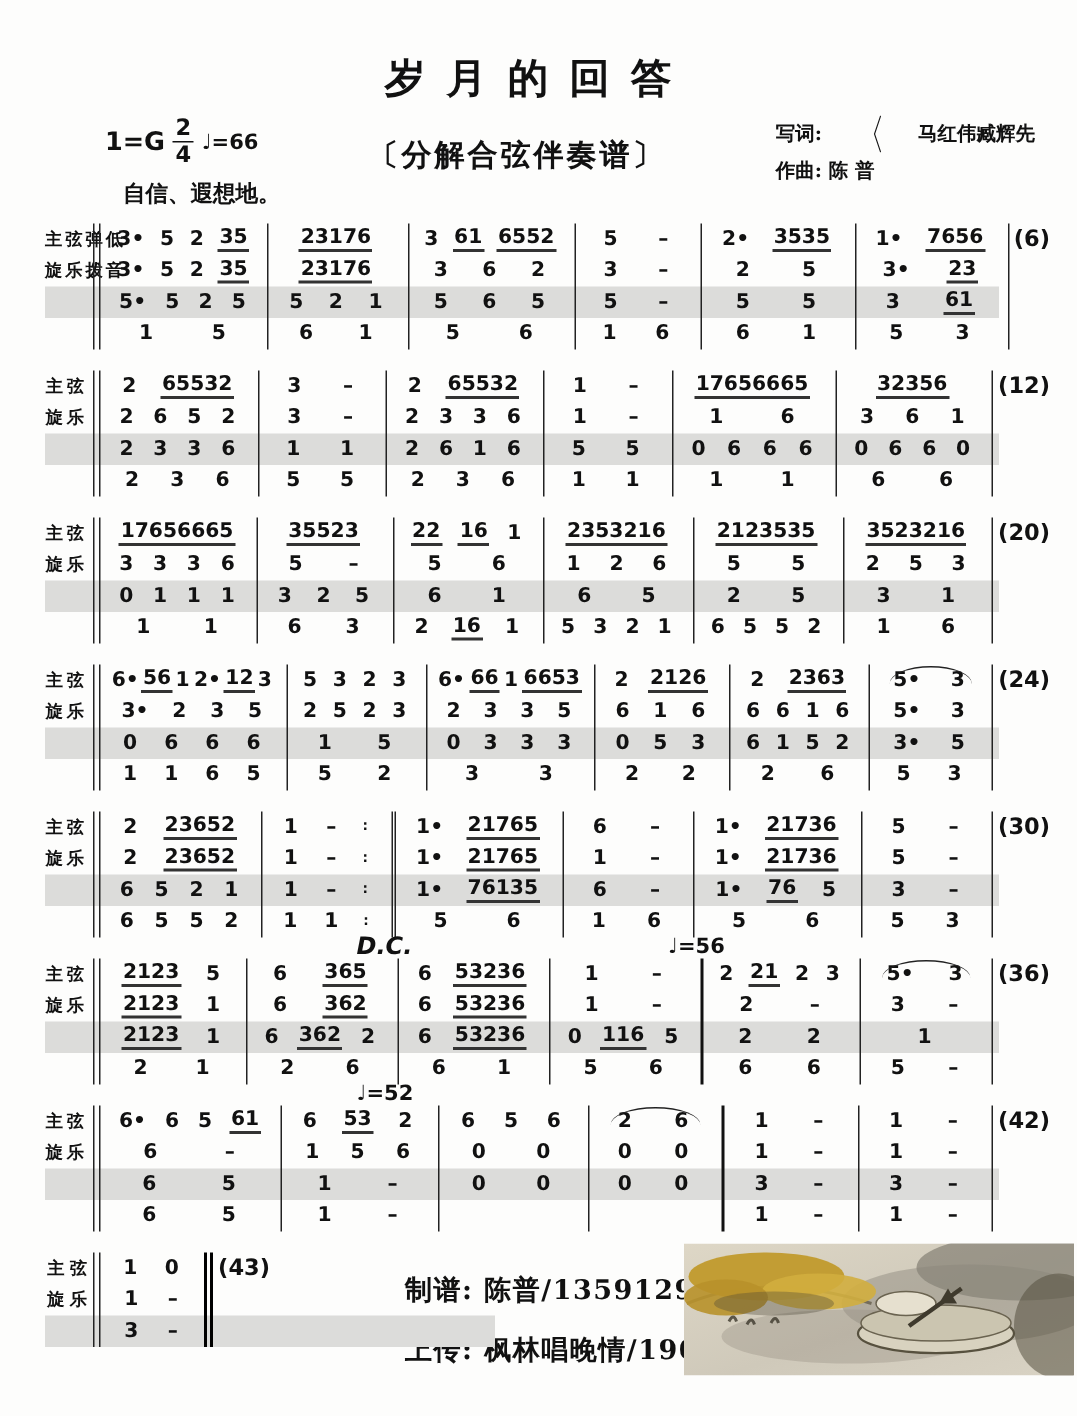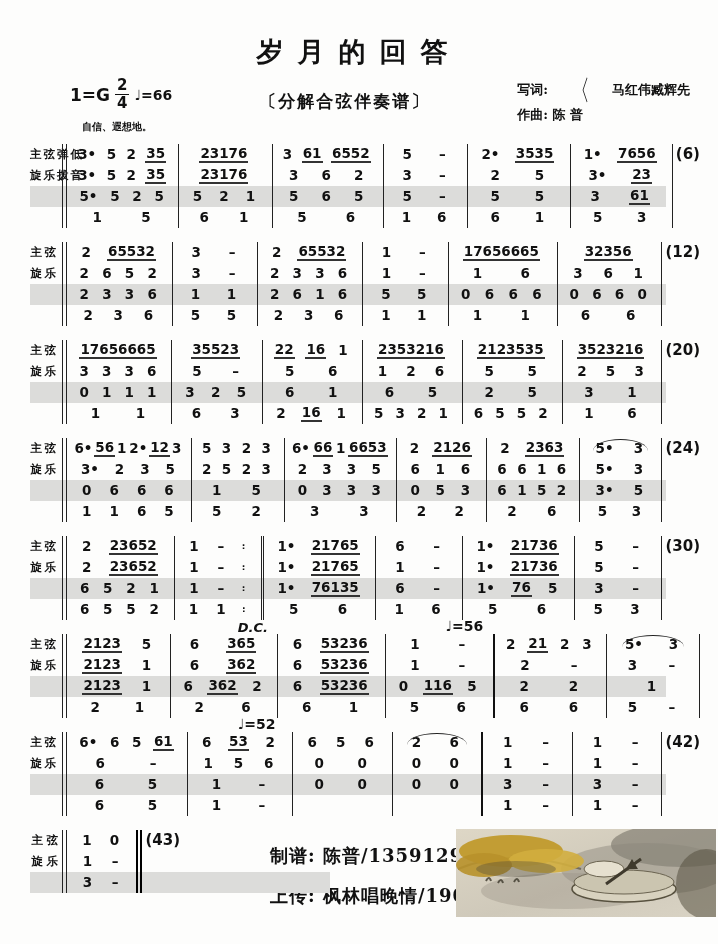"〔分解合弦伴奏谱〕" .subtitle { font-size: 17px -> 20px }
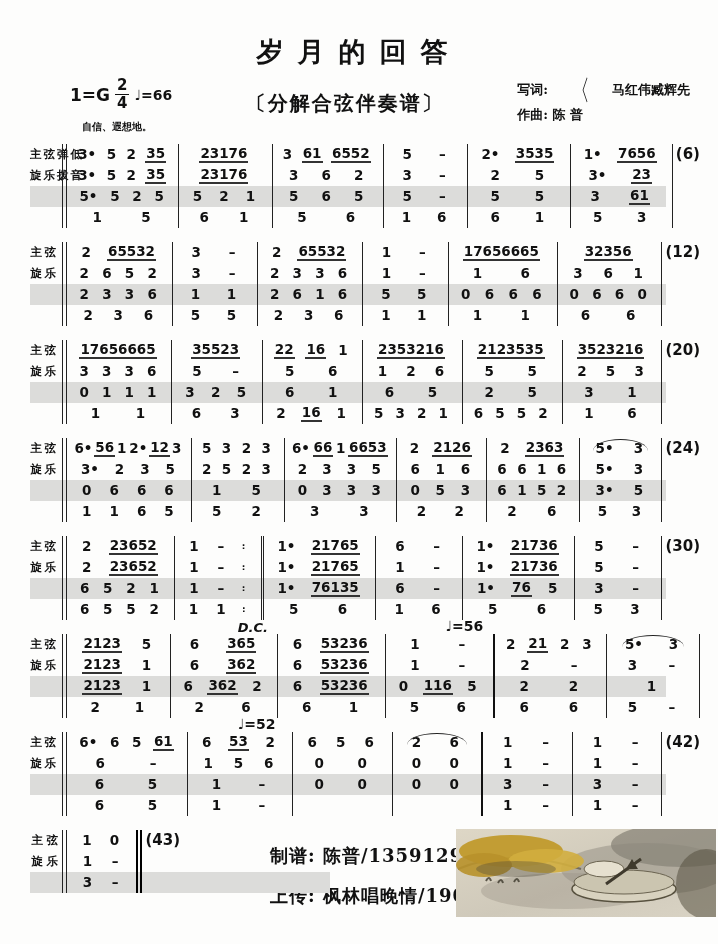"自信、遐想地。" .expression { font-size: 10px -> 15px }
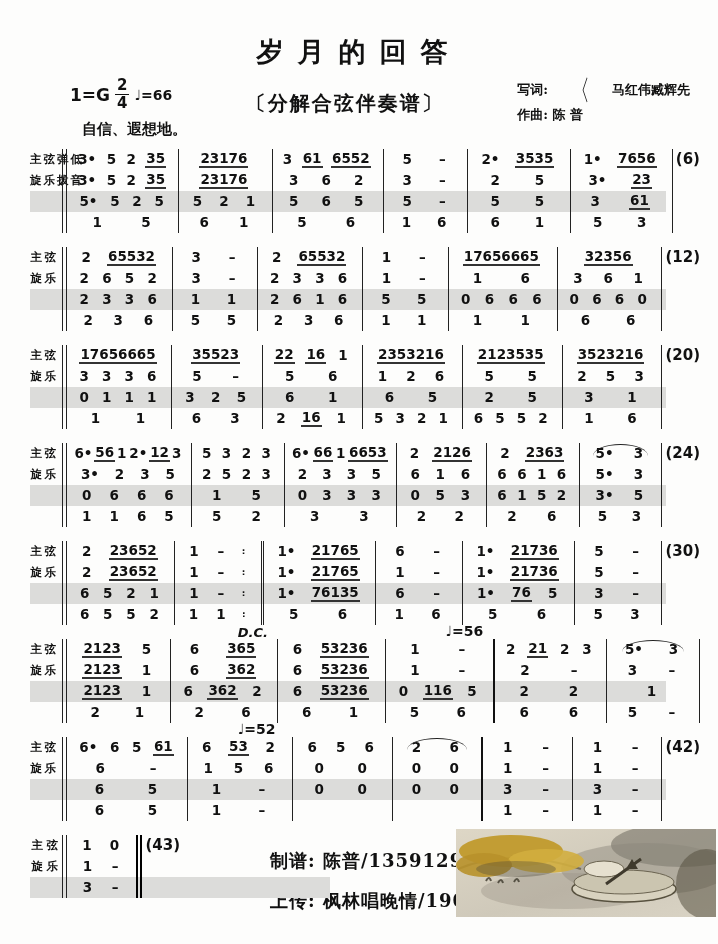"D.C." .below-mark { font-size: 13px -> 16px }
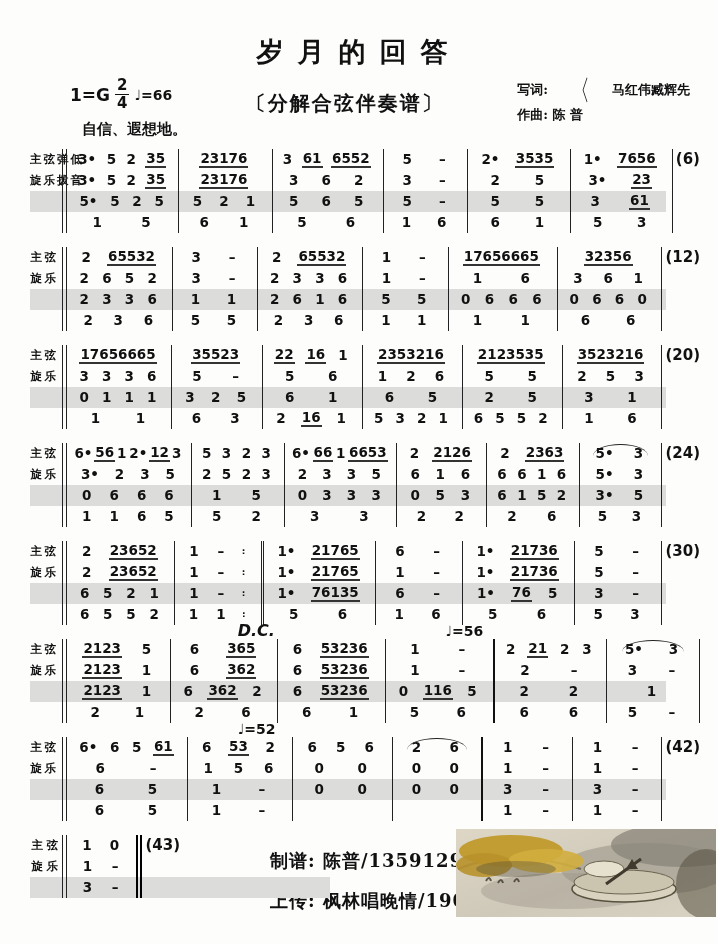"(36)" div.meas-num { html: none -> <div>(36)</div> }
